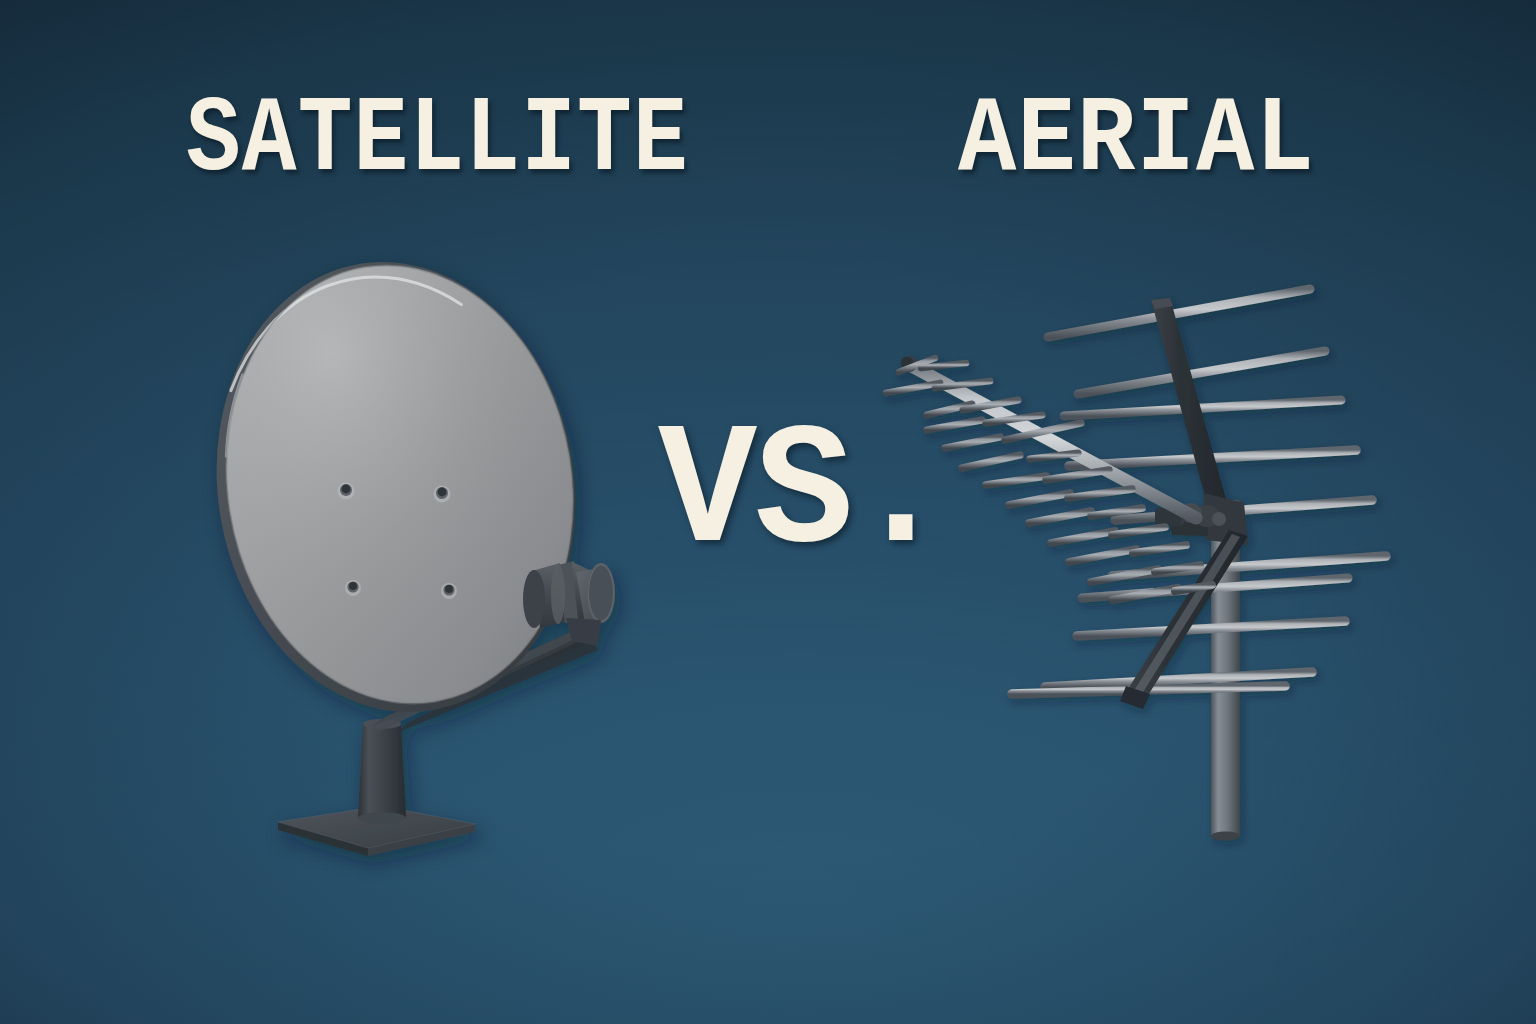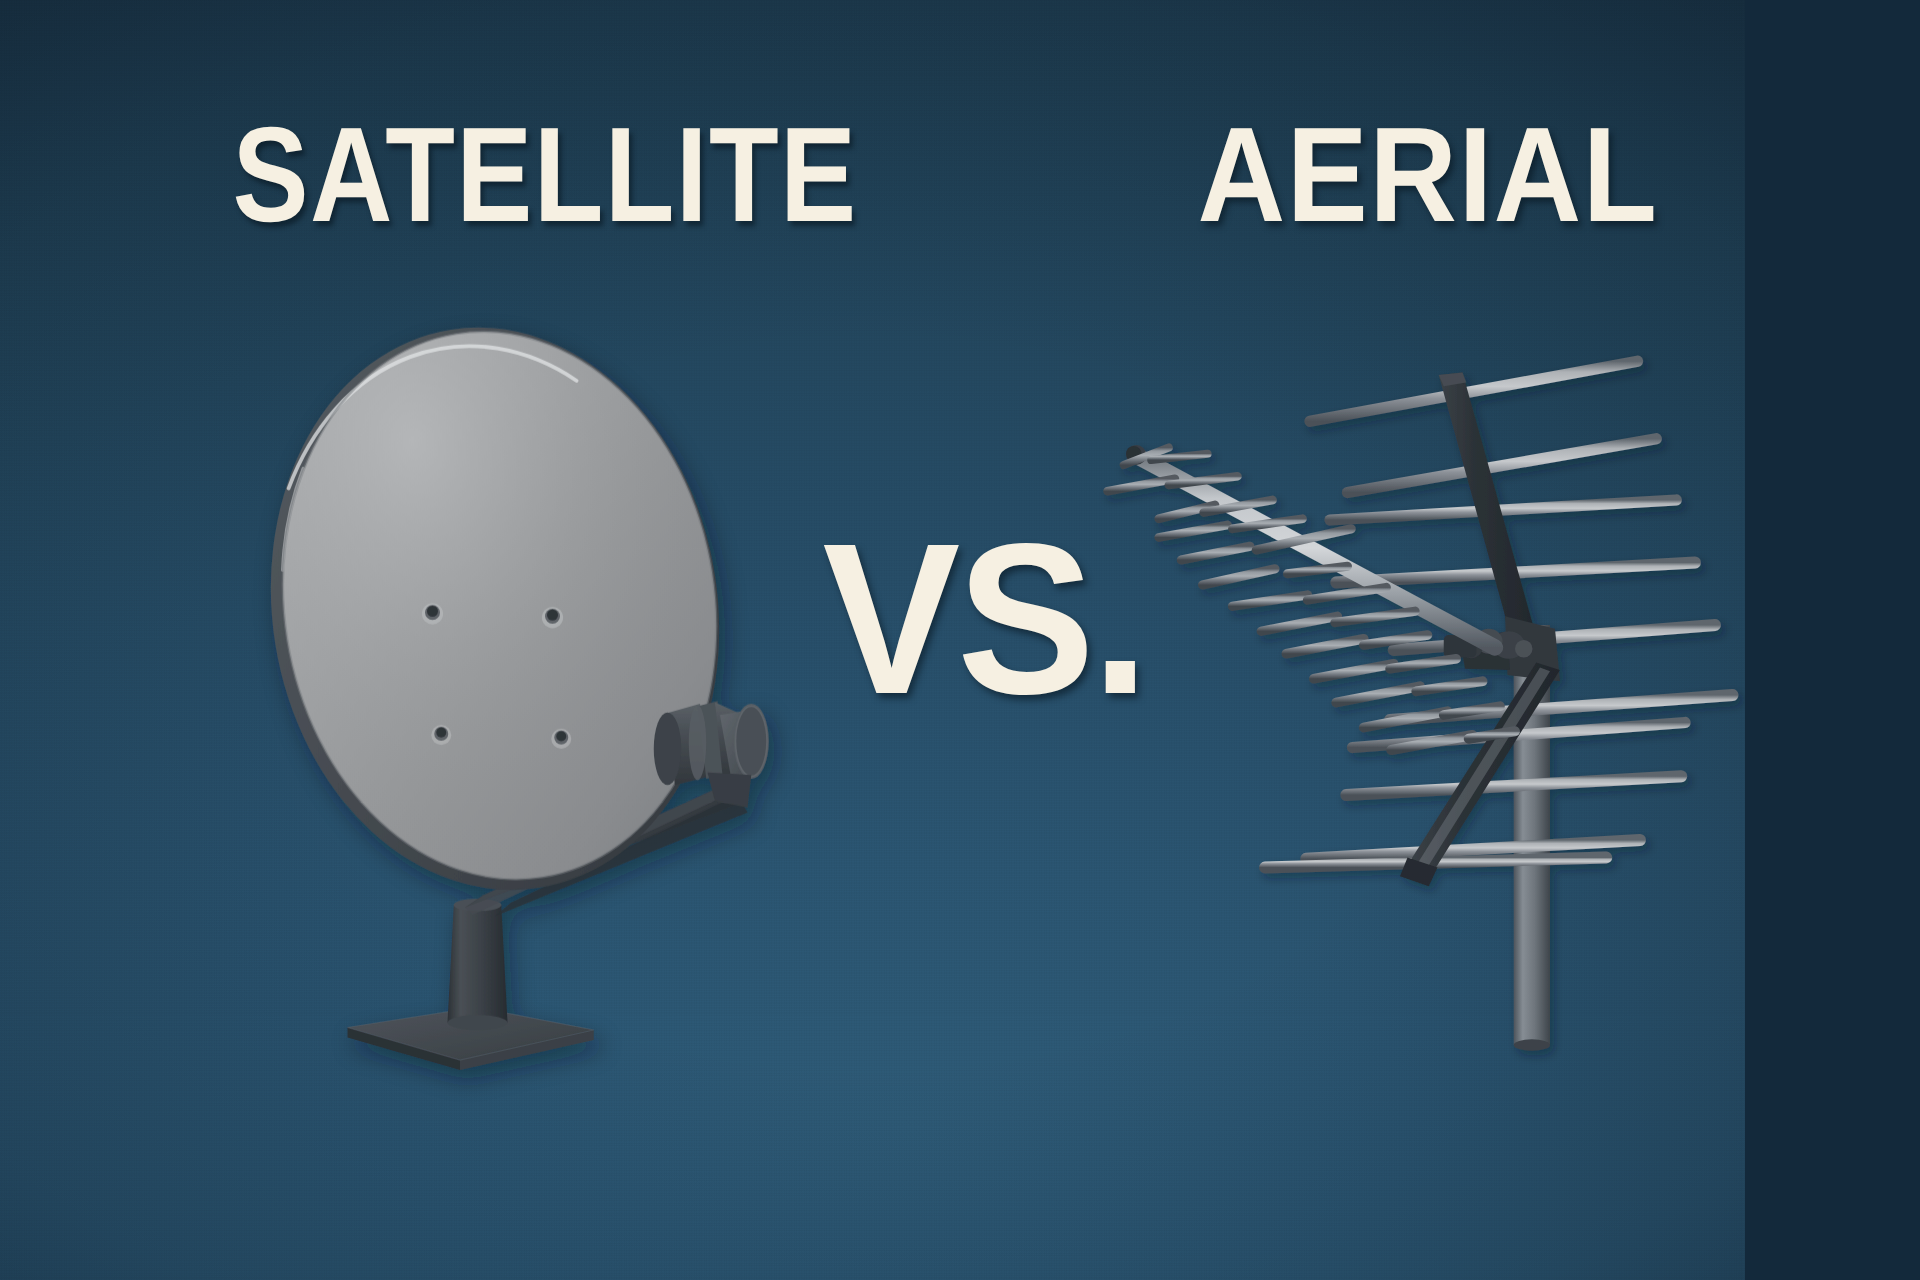"SATELLITE" #stage { font-family: Liberation Sans, sans-serif -> Liberation Mono, monospace; width: 1396px -> 1536px }
